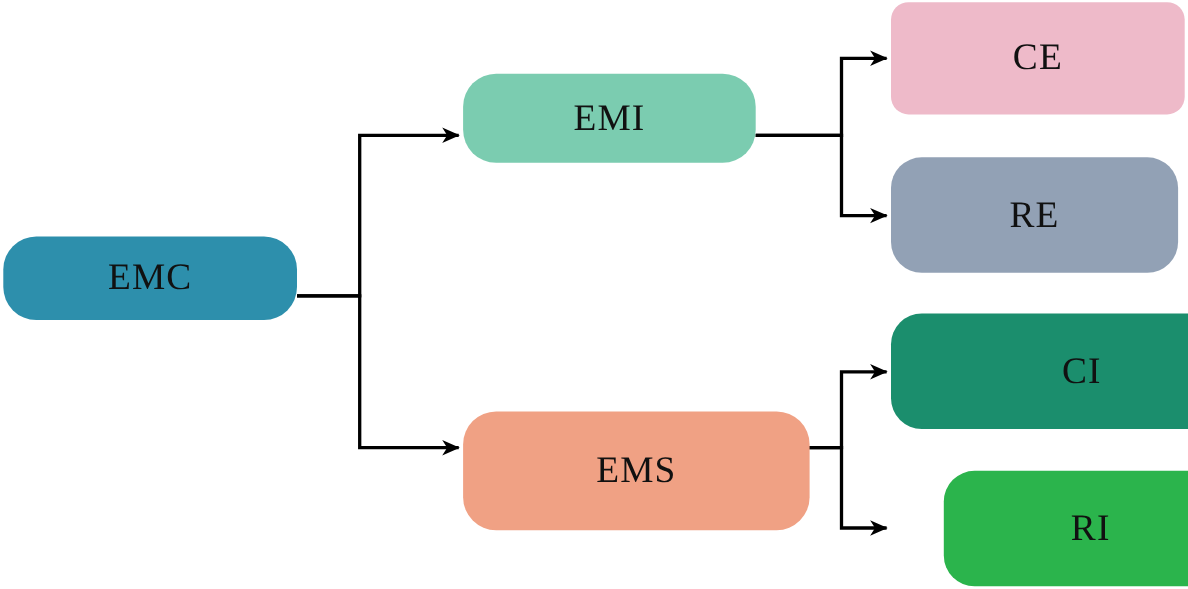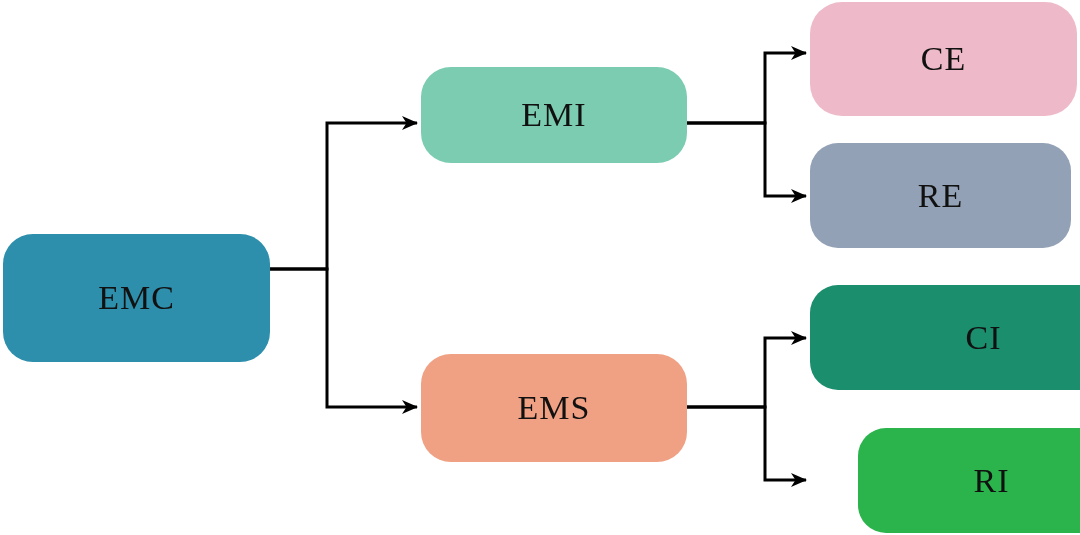"CE" #node-ce { border-radius: 32px -> 16px; height: 114px -> 102px }
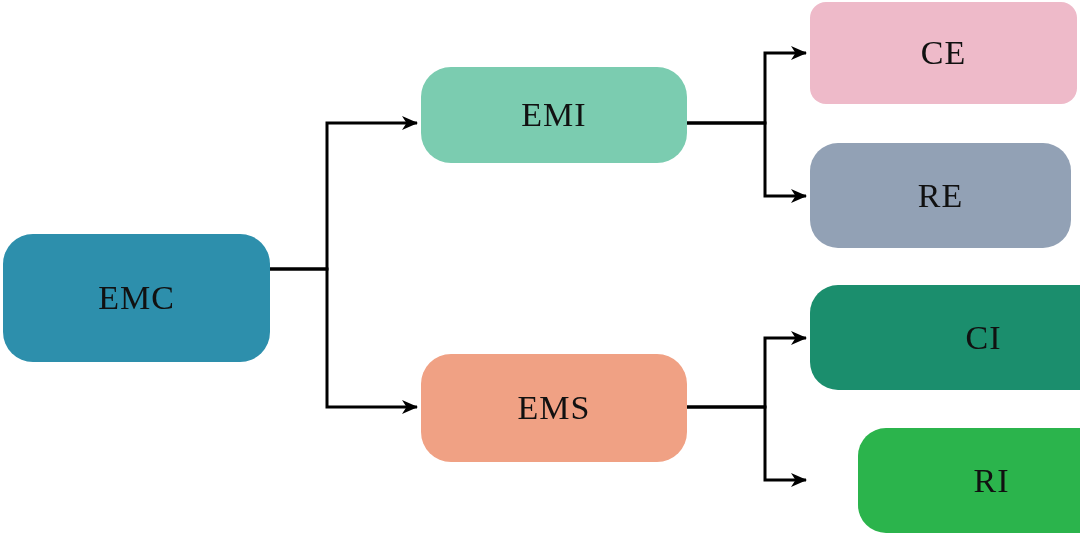"EMI" #node-emi { height: 96px -> 81px }
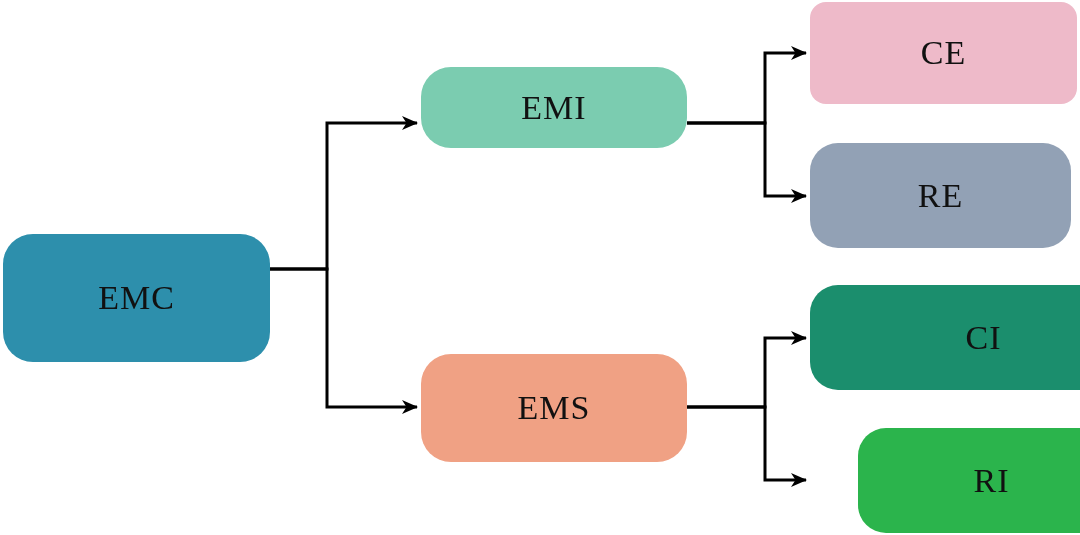"EMC" #node-emc { height: 128px -> 76px; margin-top: 19px -> none }
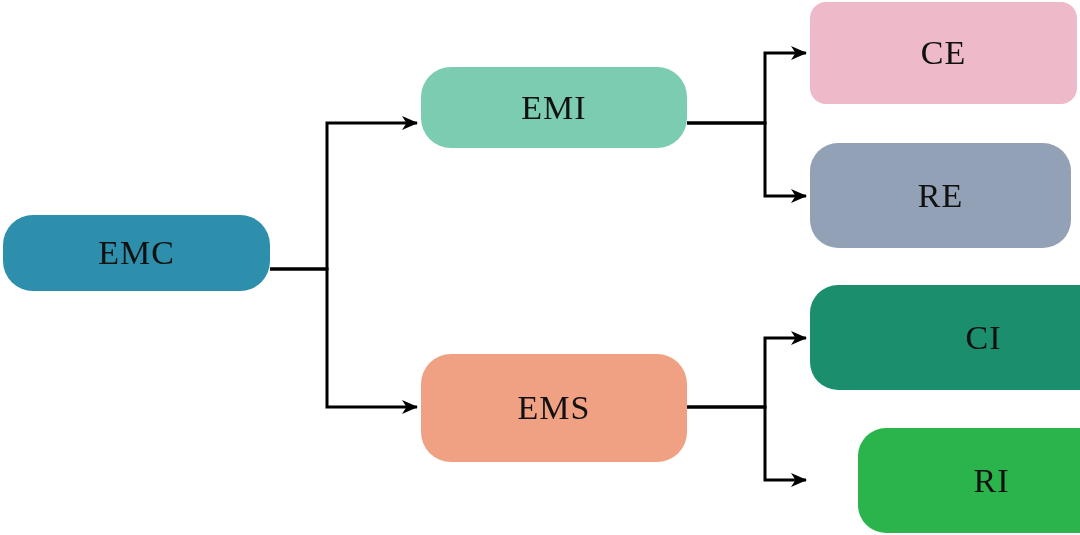"EMS" #node-ems { top: 354px -> 374px; width: 266px -> 315px }
